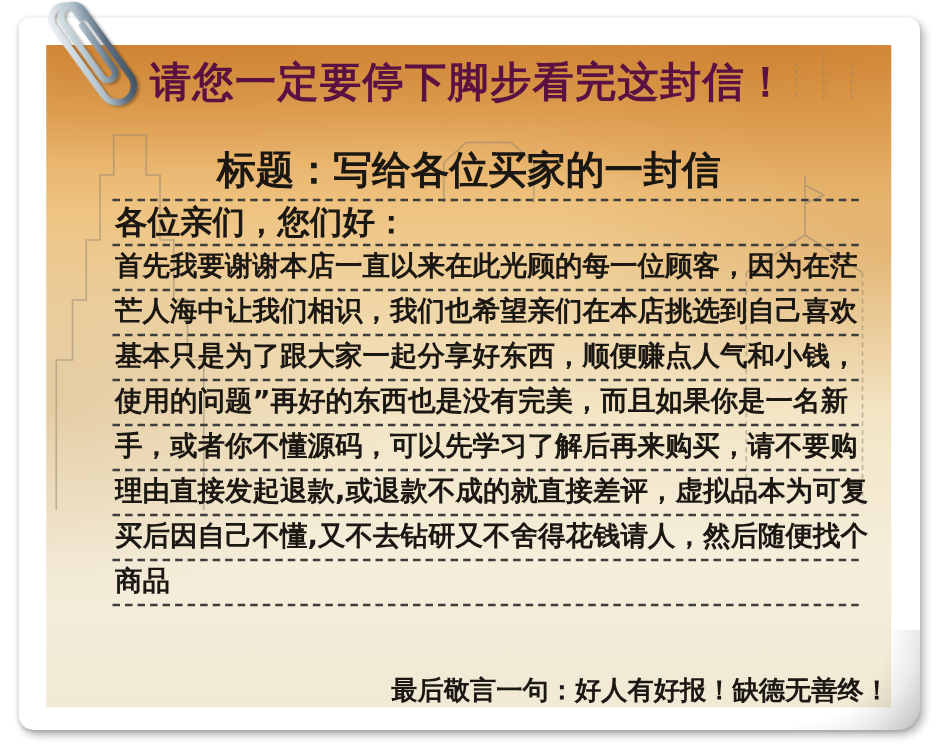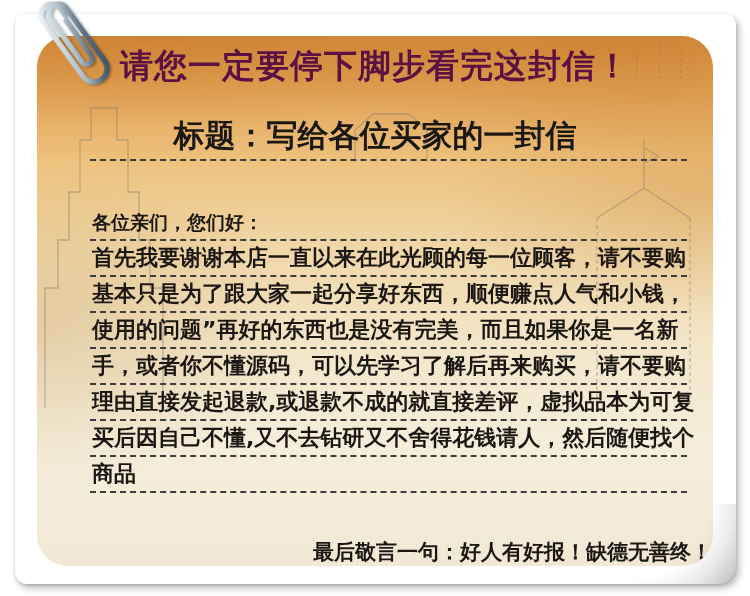"请您一定要停下脚步看完这封信！" .parchment { border-radius: 31px -> none }
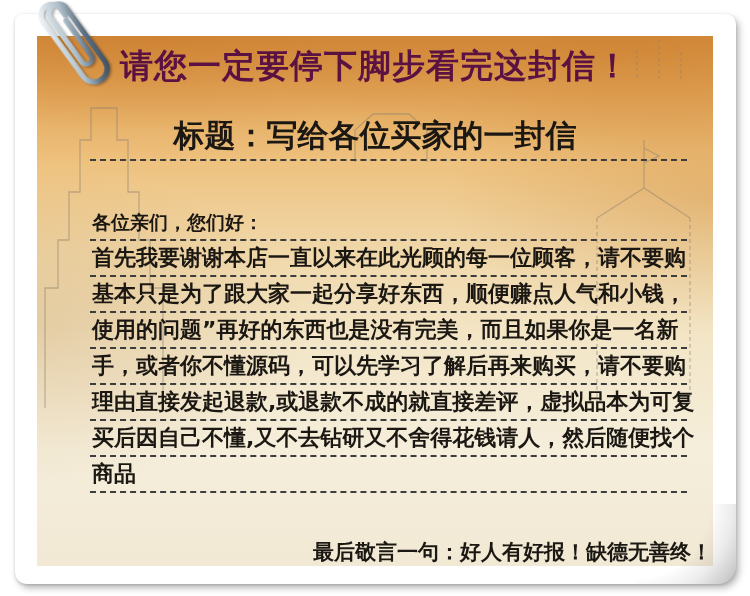"各位亲们，您们好：" .row:first-child { font-size: 19px -> 26px; margin-top: 44px -> none }
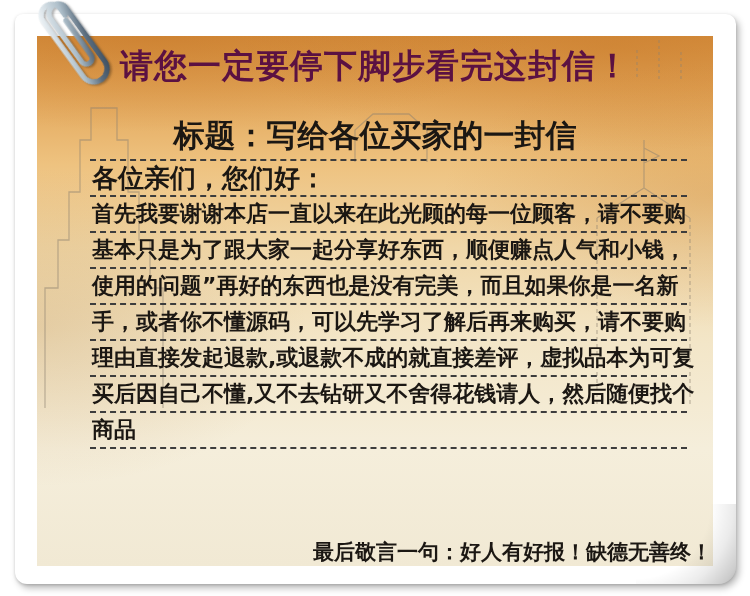"首先我要谢谢本店一直以来在此光顾的每一位顾客，请不要购" div.row { text: 请不要购 -> 因为在茫 }
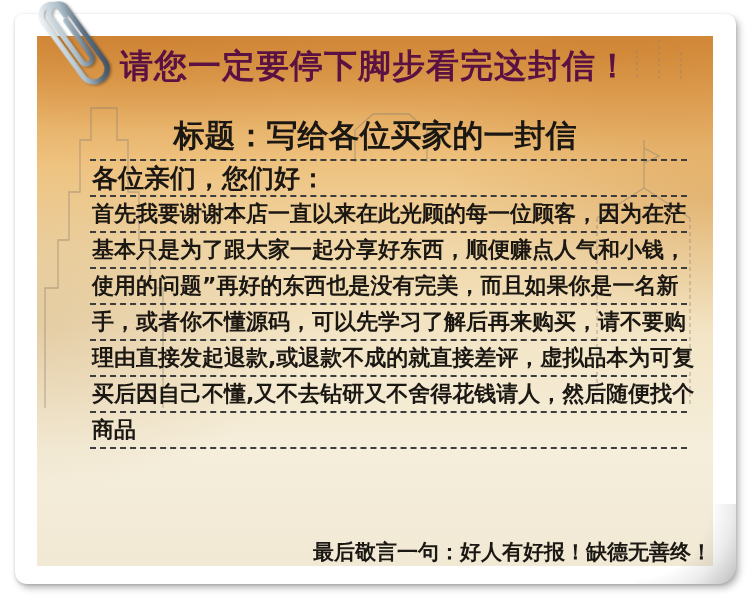"芒人海中让我们相识，我们也希望亲们在本店挑选到自己喜欢" div.row { html: none -> <div>芒人海中让我们相识，我们也希望亲们在本店挑选到自己喜欢</div> }
